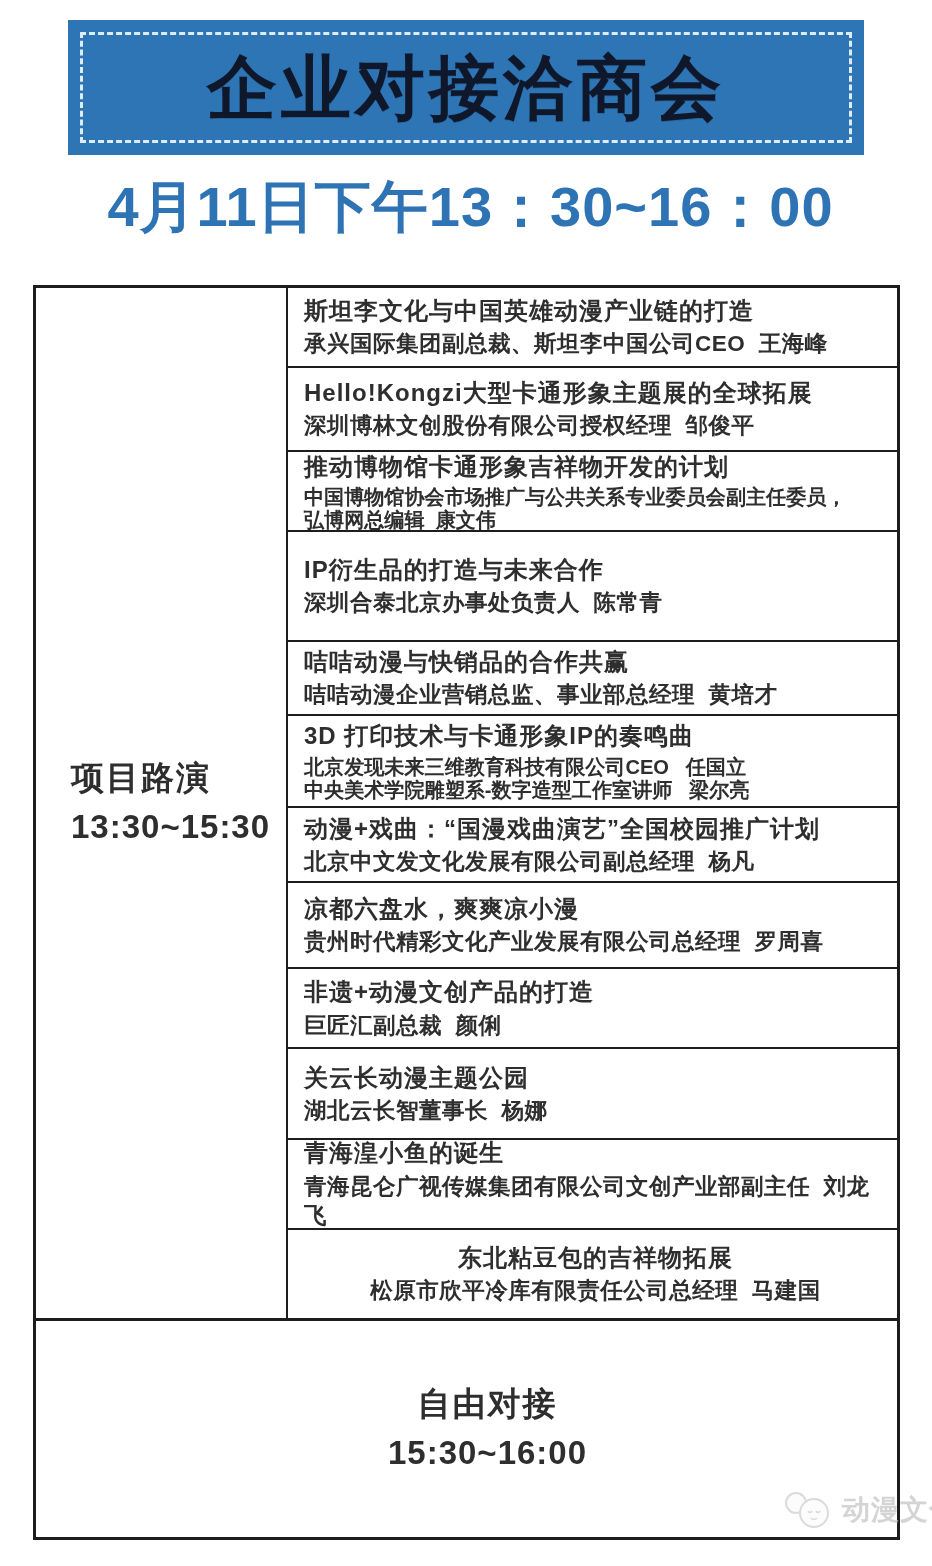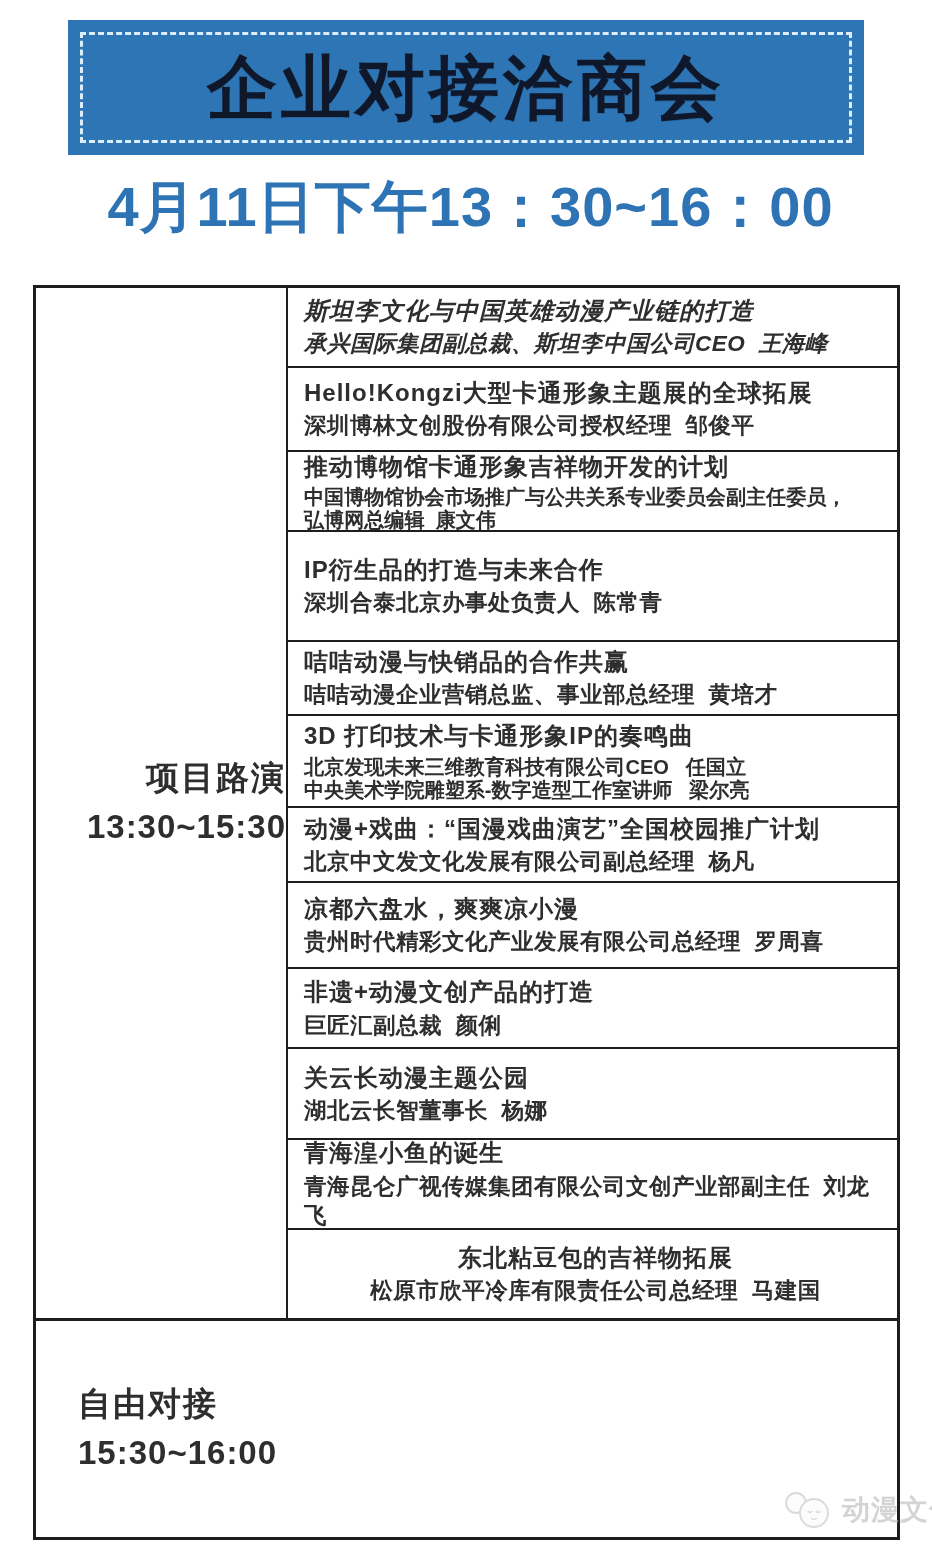"斯坦李文化与中国英雄动漫产业链的打造" .agenda-row:nth-child(1) { font-style: italic -> none }
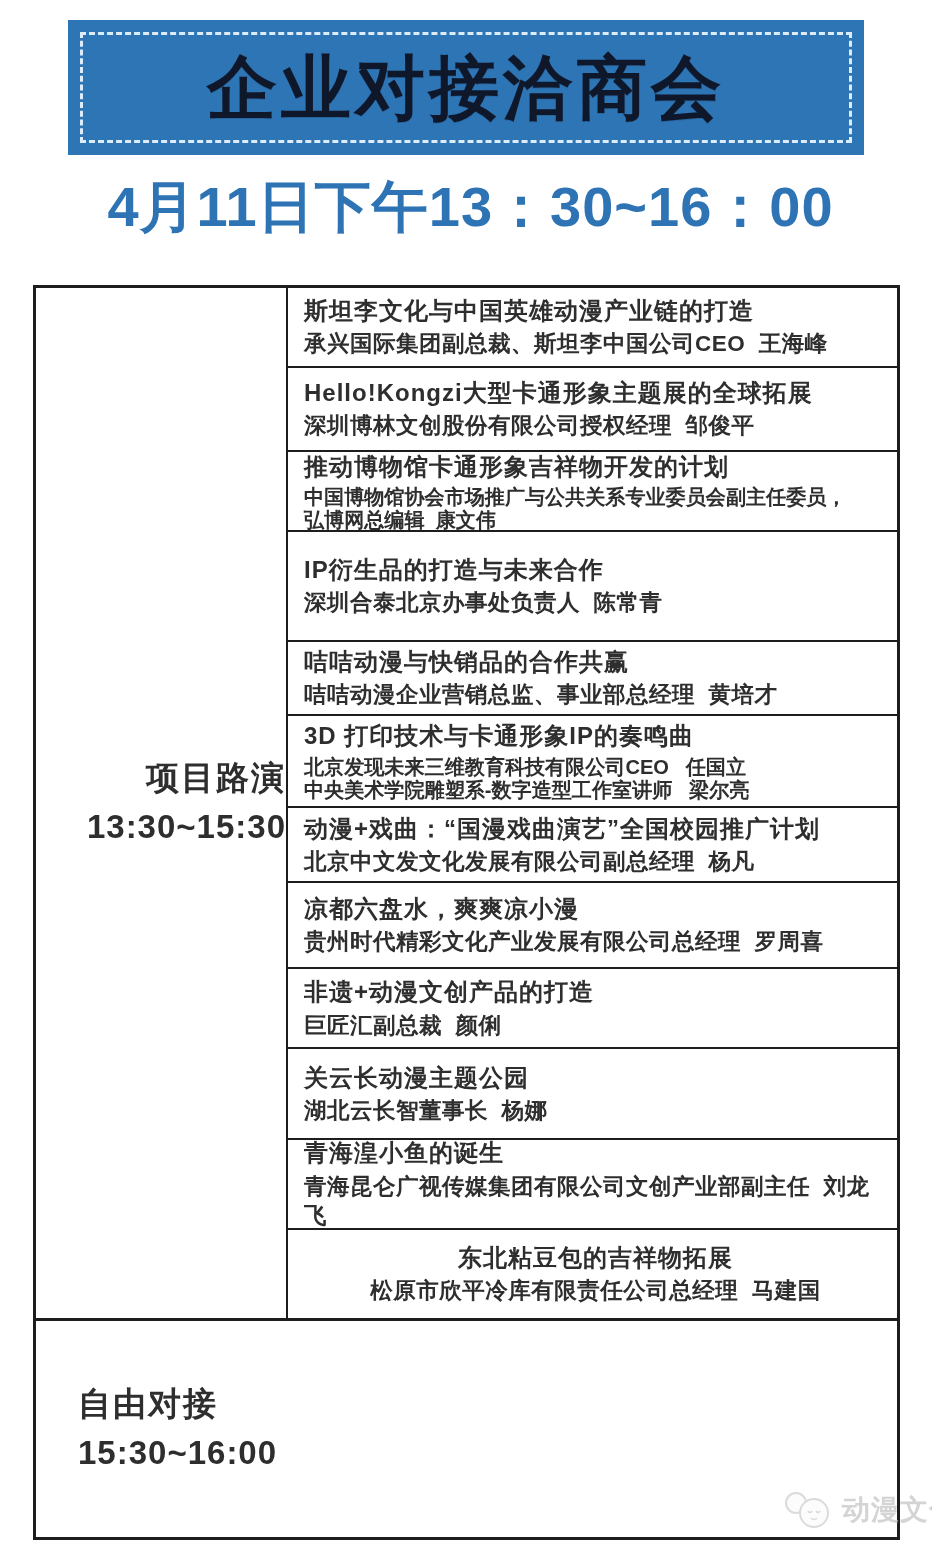"项目路演" .road-left { text-align: right -> none }
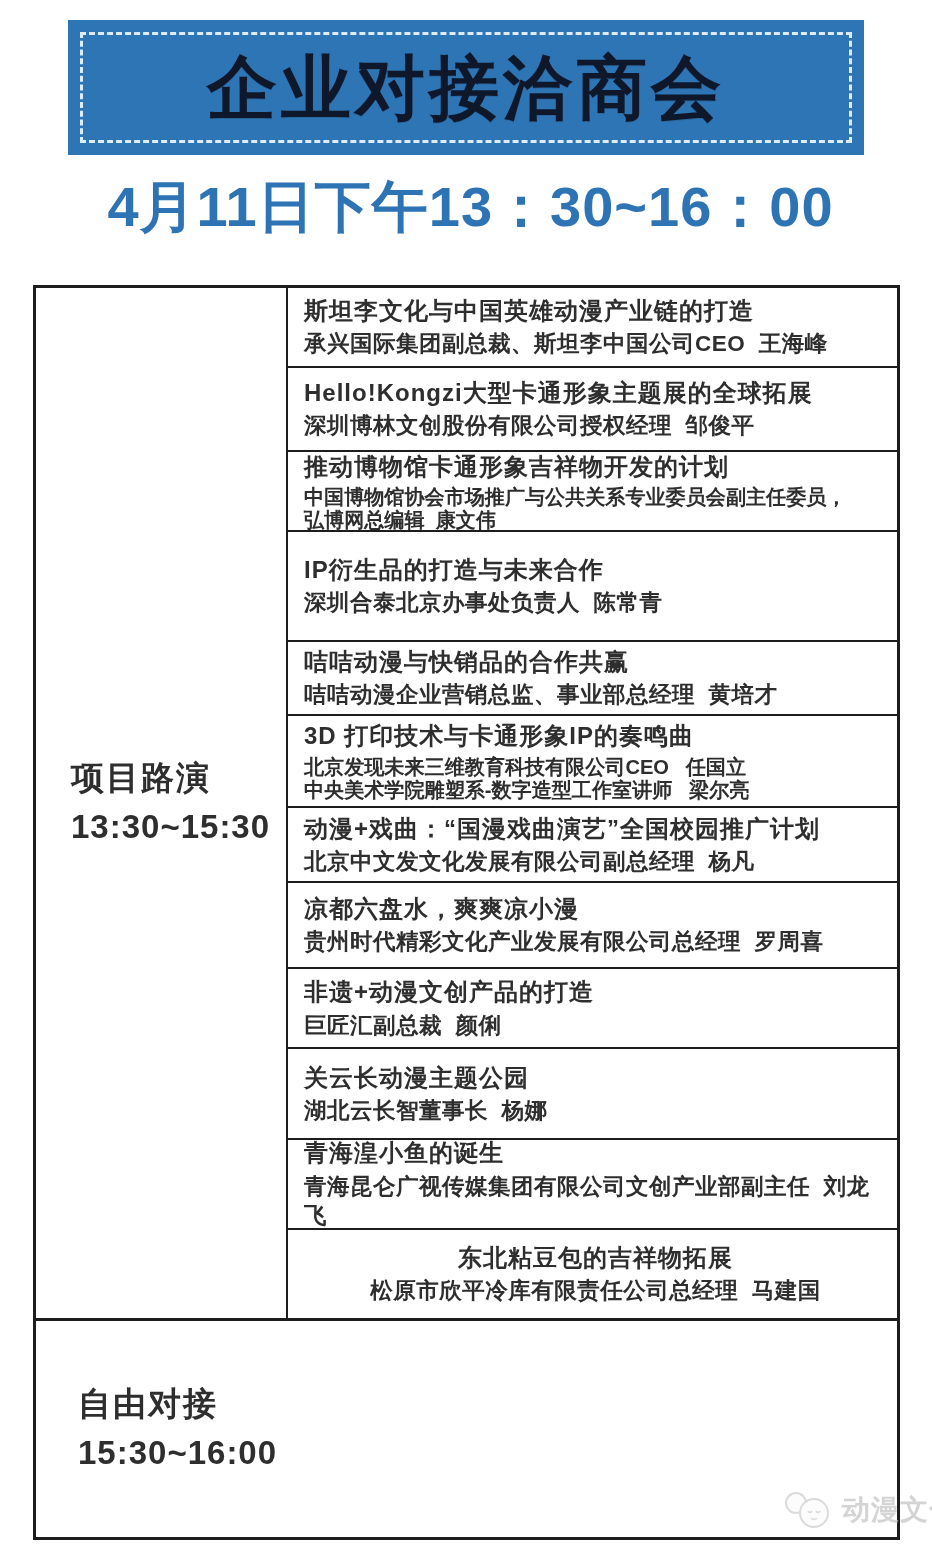"自由对接" .free-row { align-items: none -> center }
